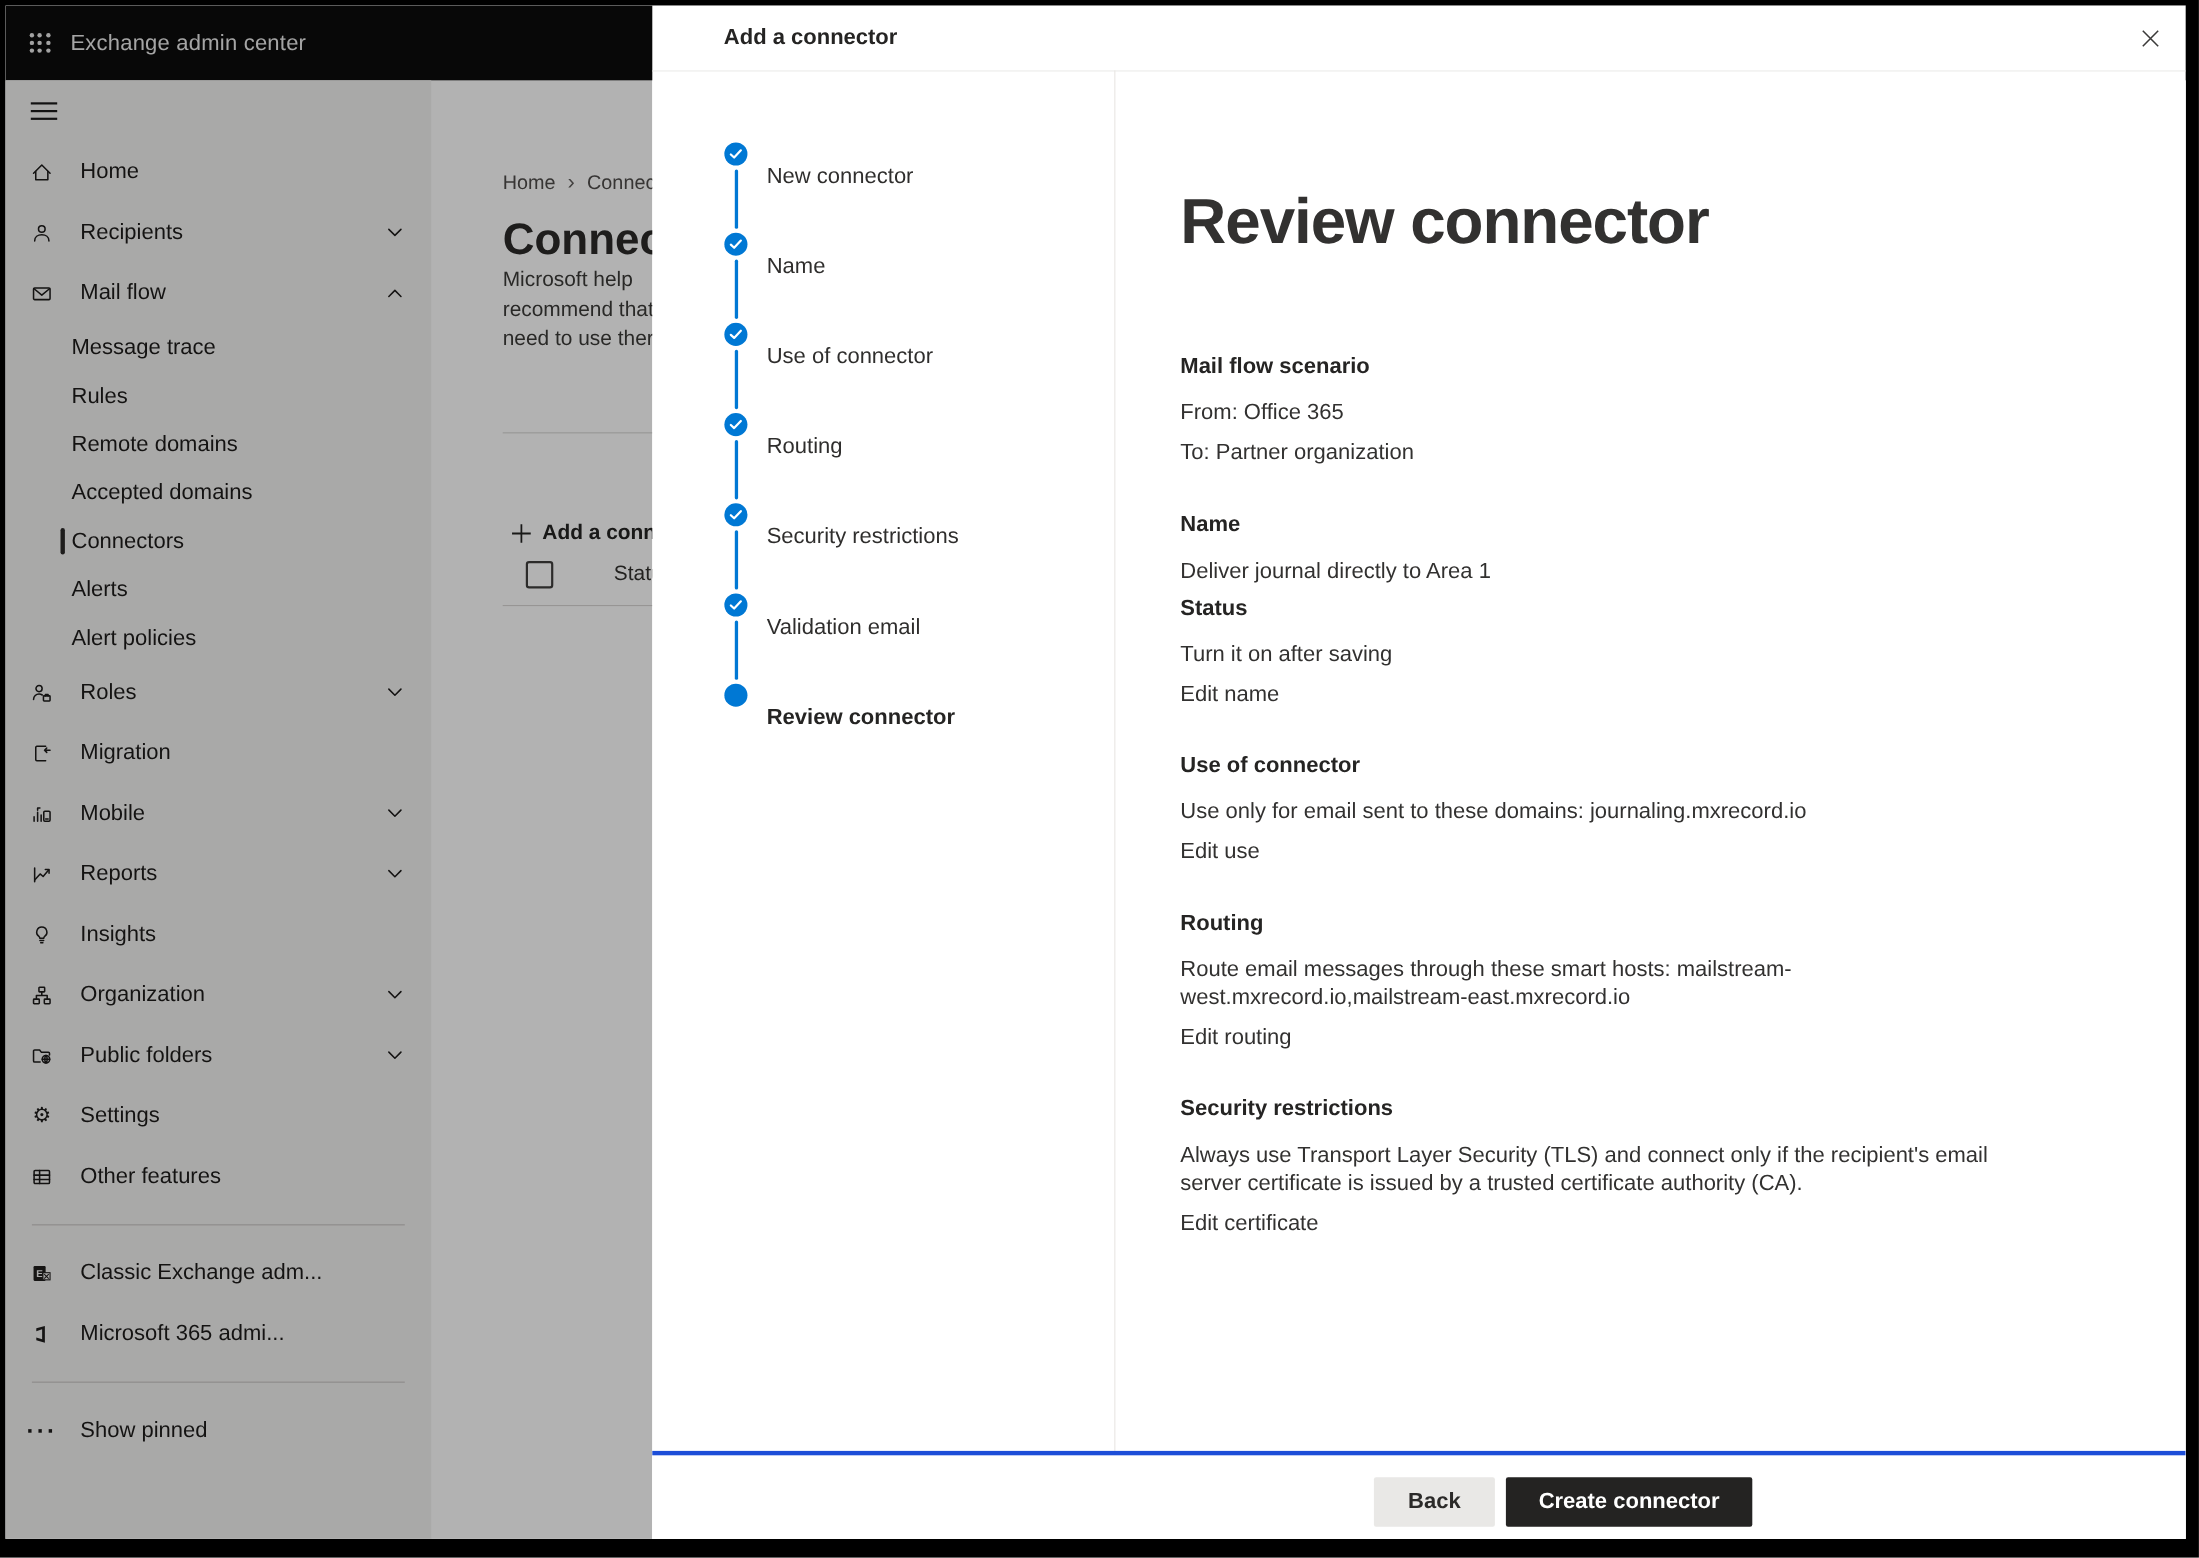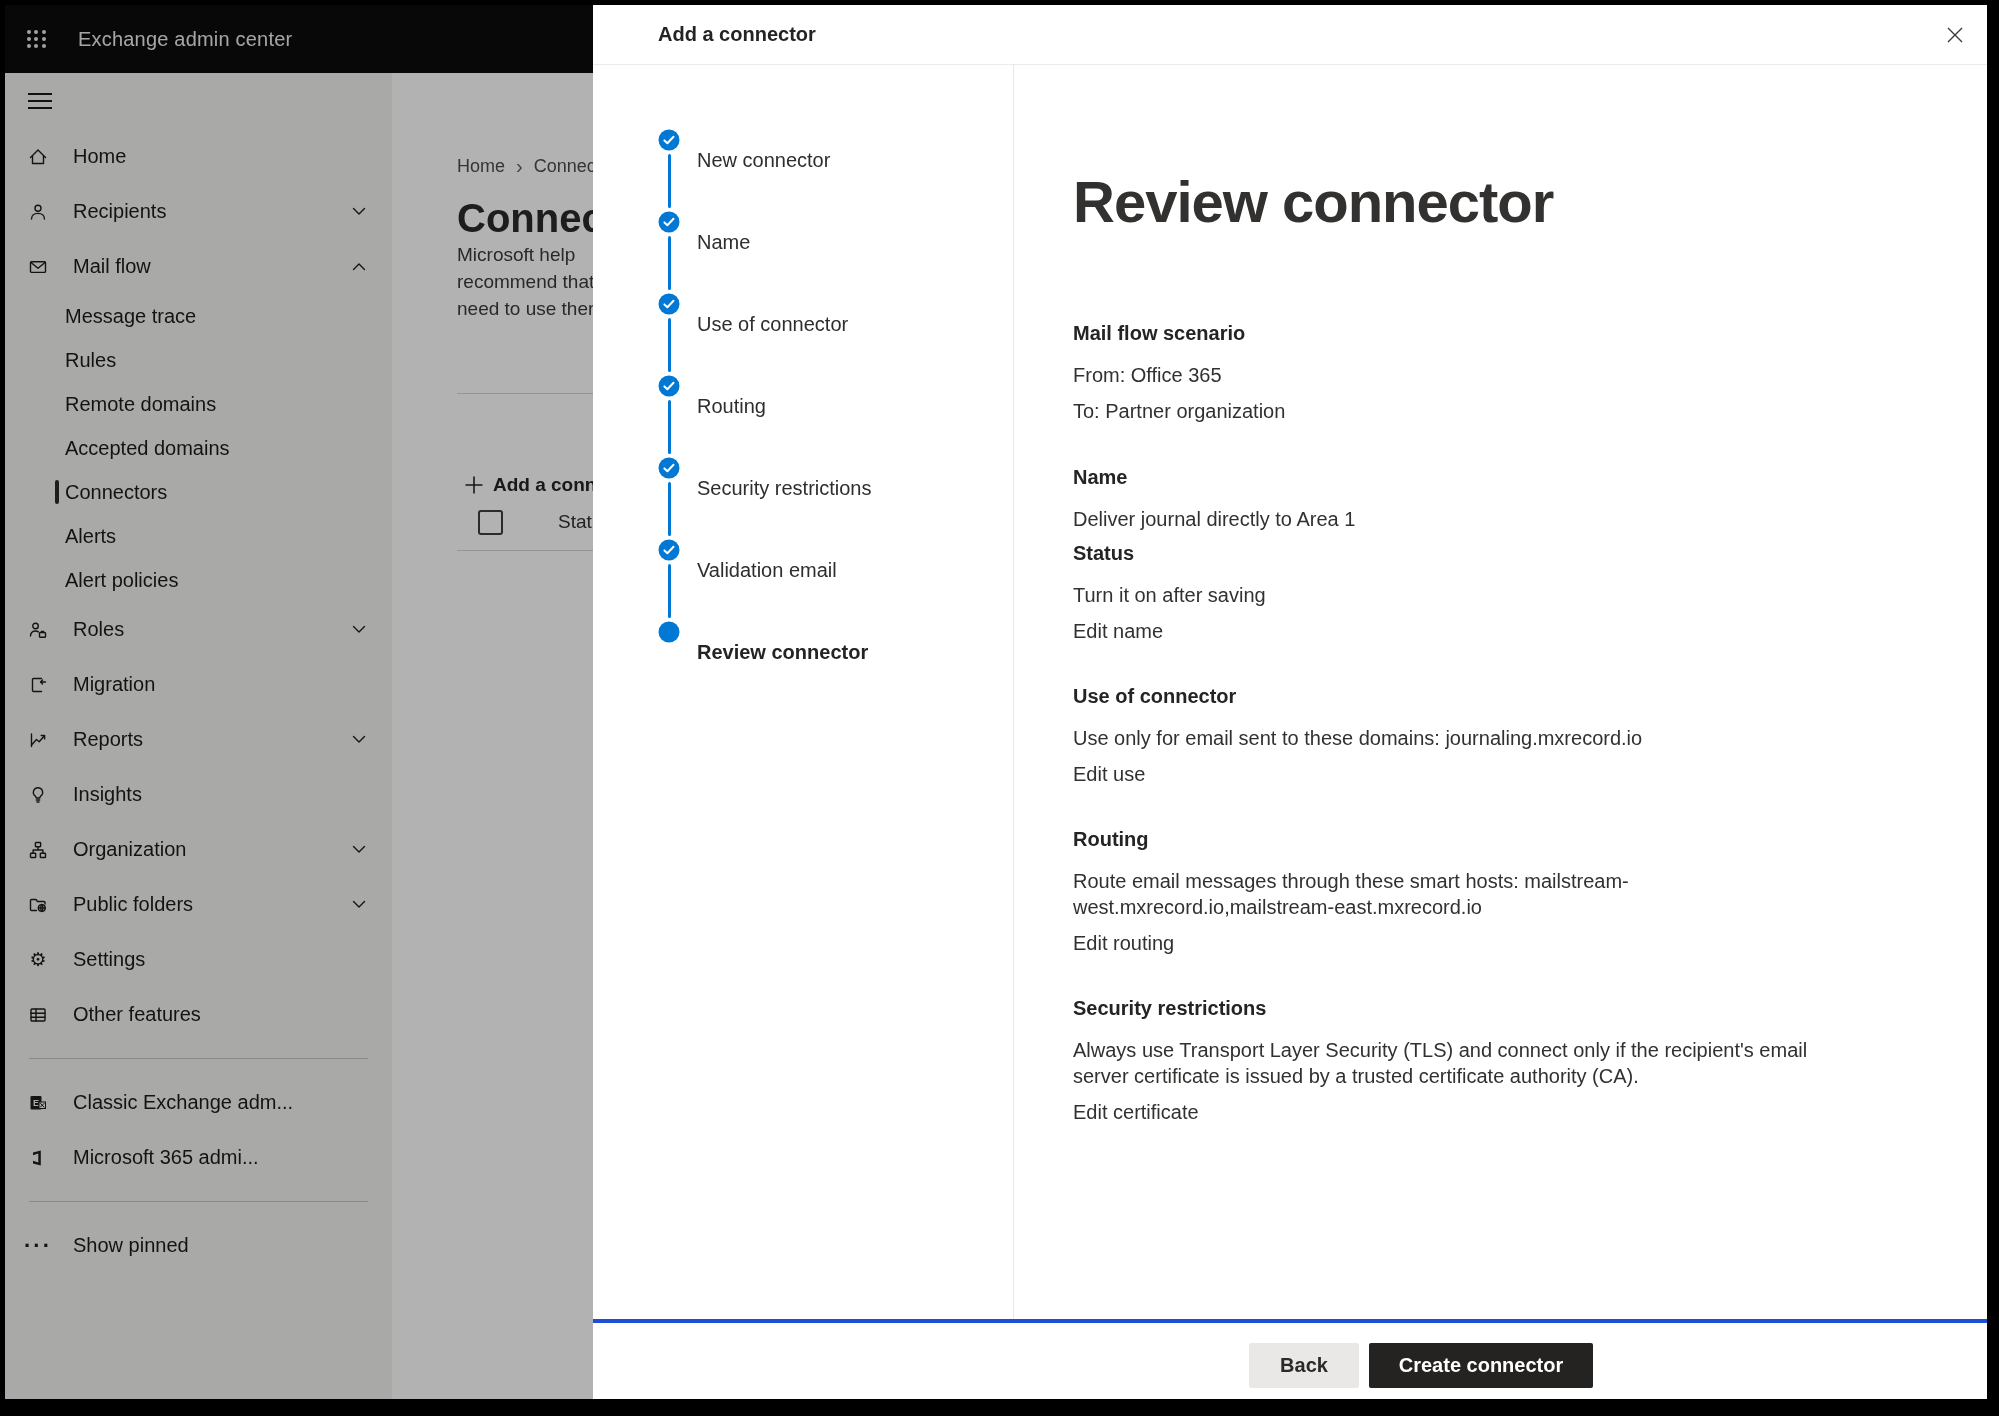"Exchange admin center" .topbar-title { margin-left: 32px -> 18px }
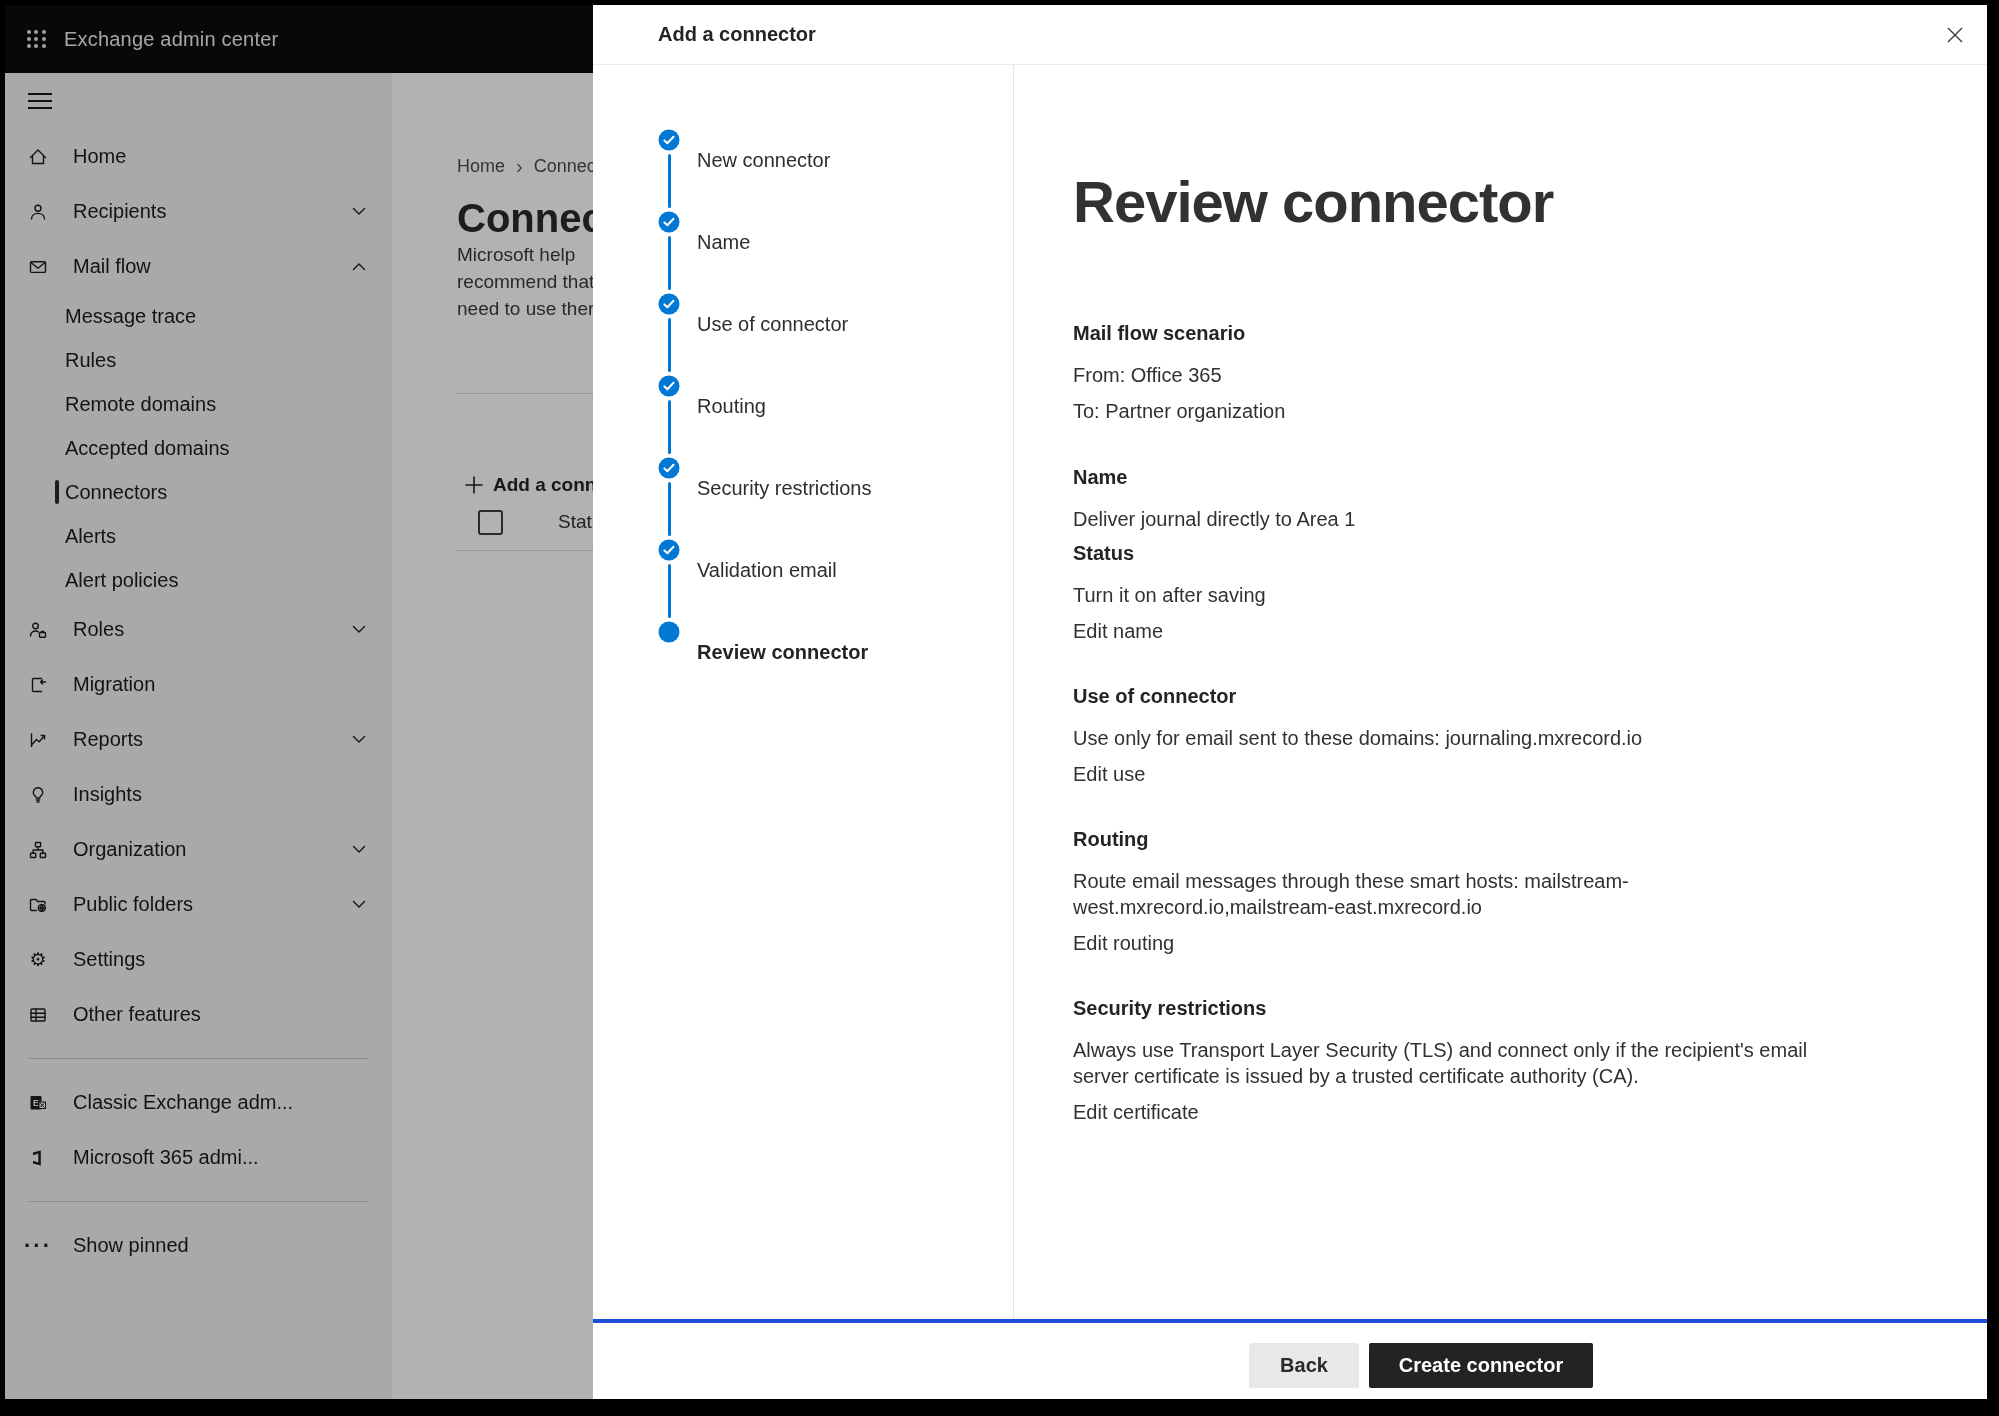"Mobile" div.nav-item { html: none -> <div> <span> <svg> <path></path> <path></path> <rect></rect> <path></path> </svg> </span> <span>Mobile</span> <span> <svg> <path></path> </svg> </span> </div> }
